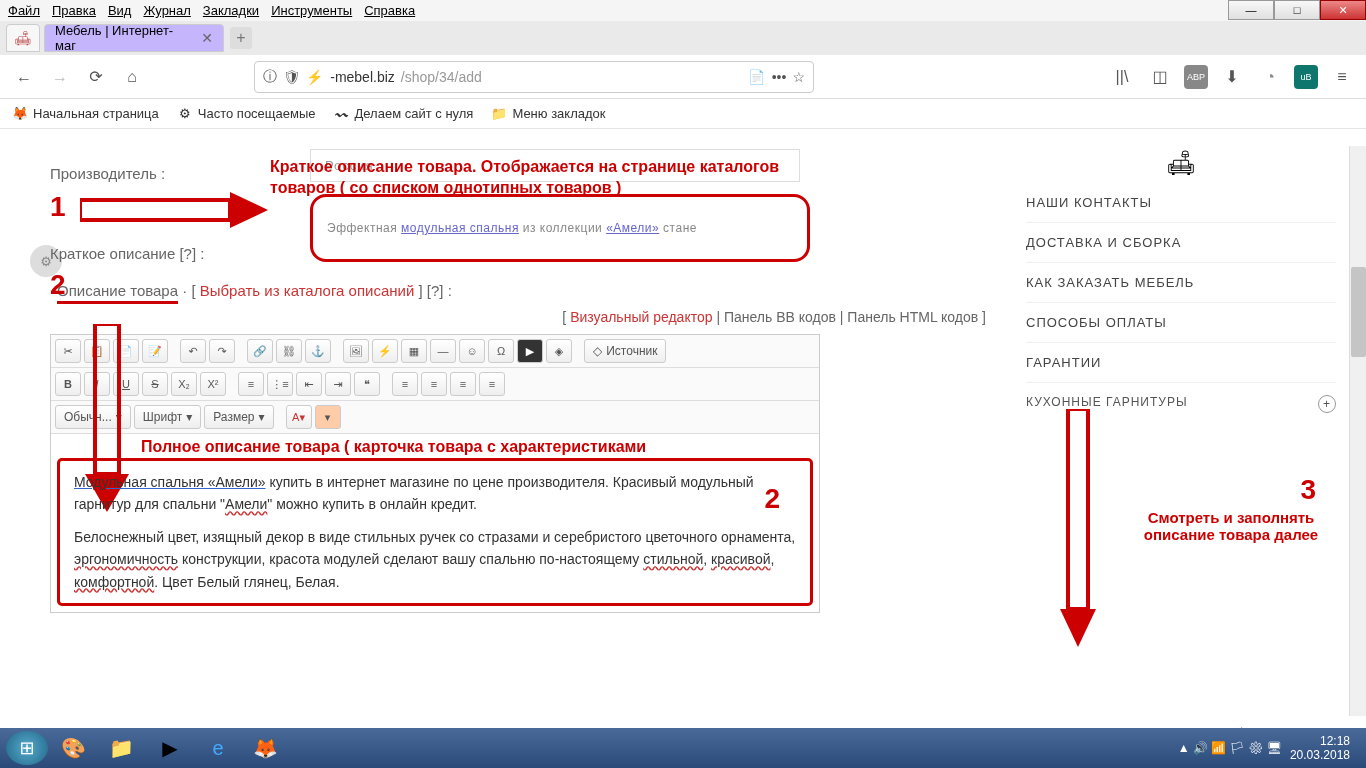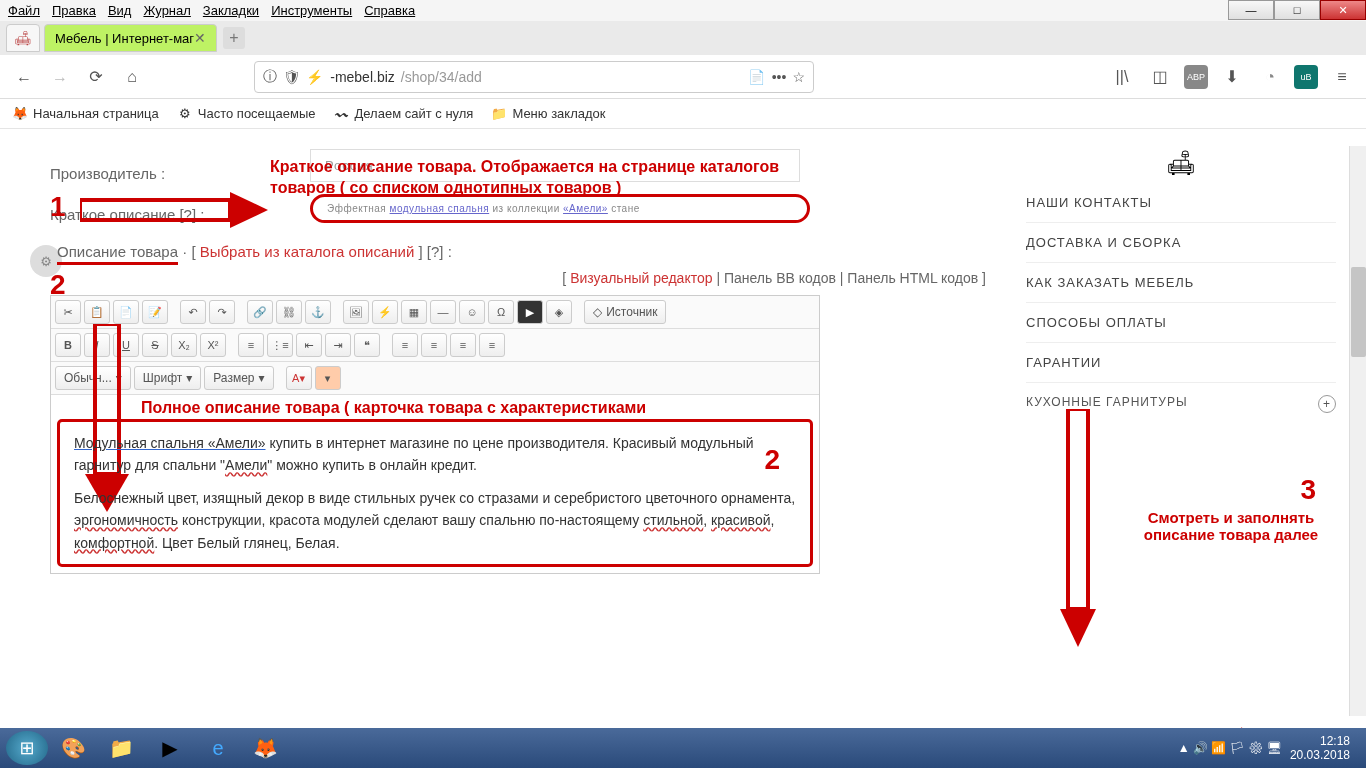"Мебель | Интернет-маг" .tab { background: #bef264 -> #c4b5fd; gap: none -> 8px }
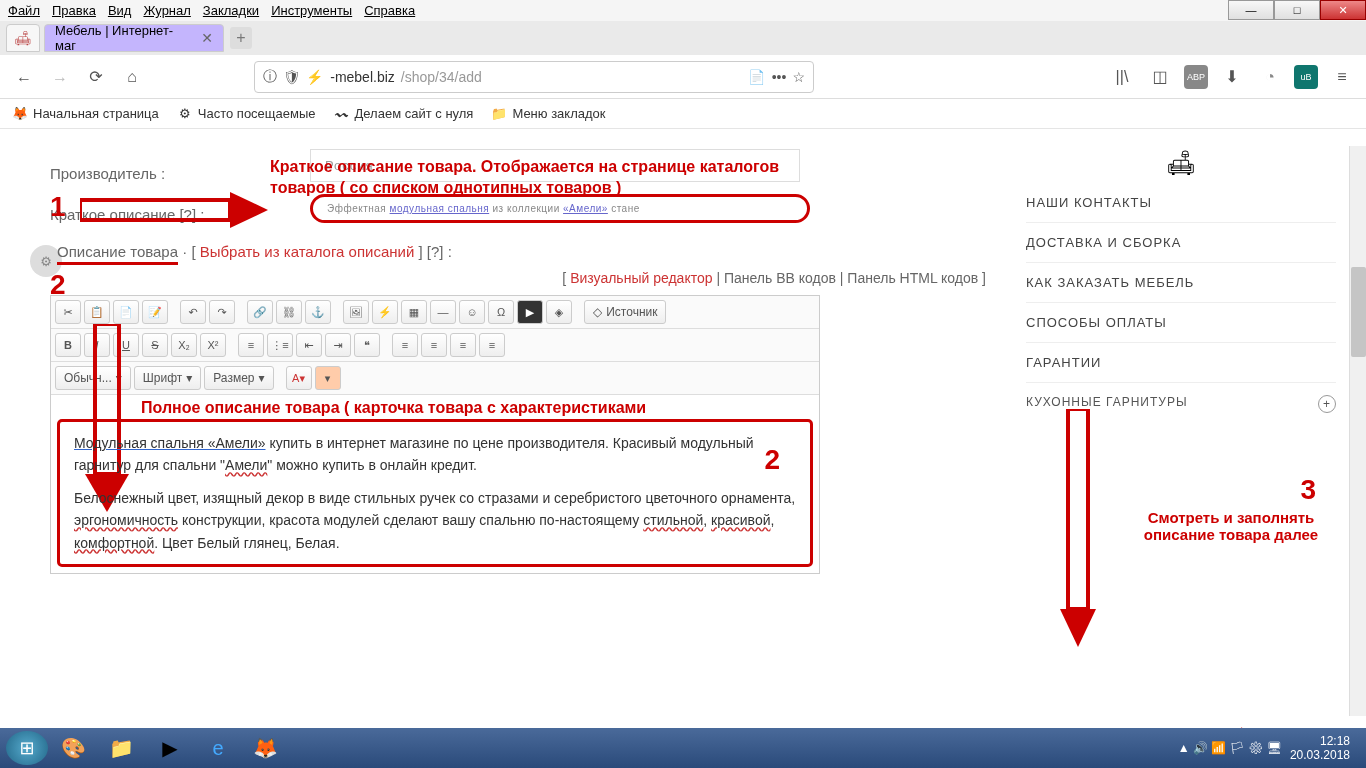"Эффектная модульная спальня из коллекции" .short-desc-box { font-size: 10px -> 12px; padding: 6px 14px -> 24px 14px }
